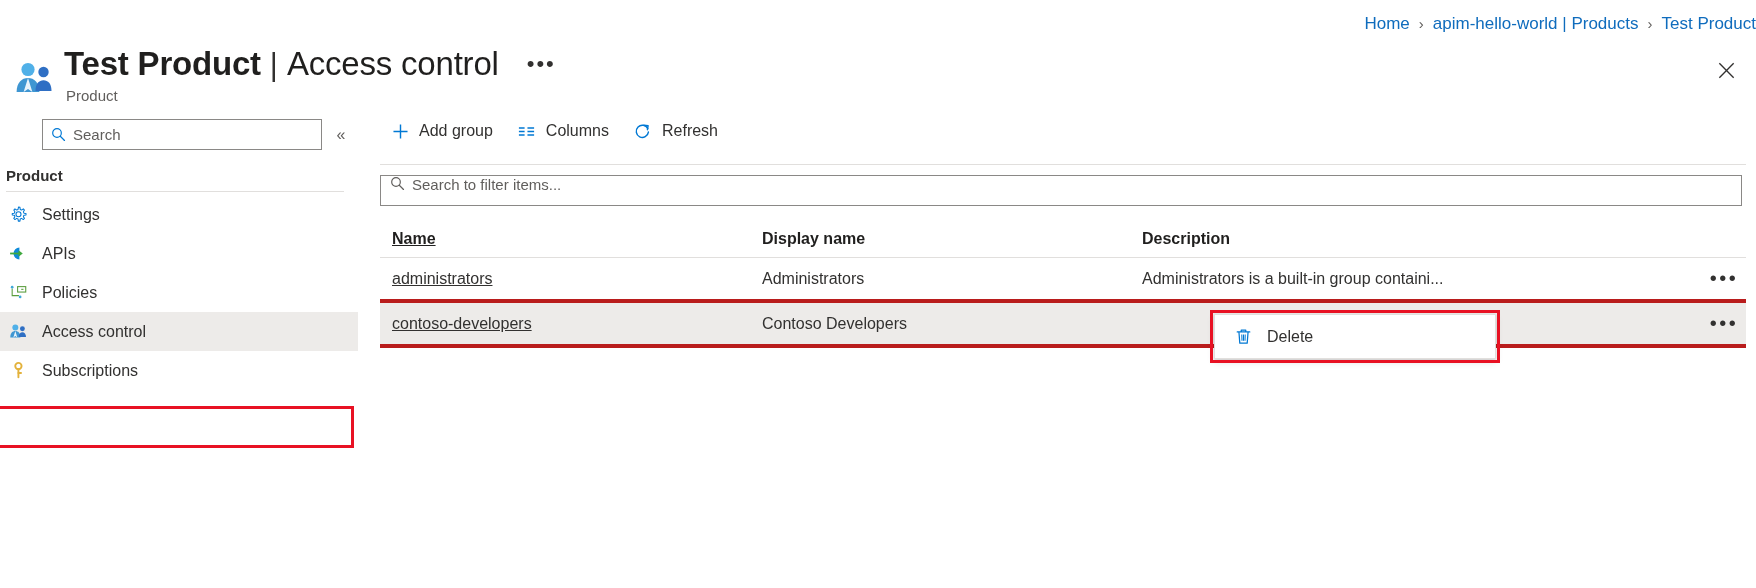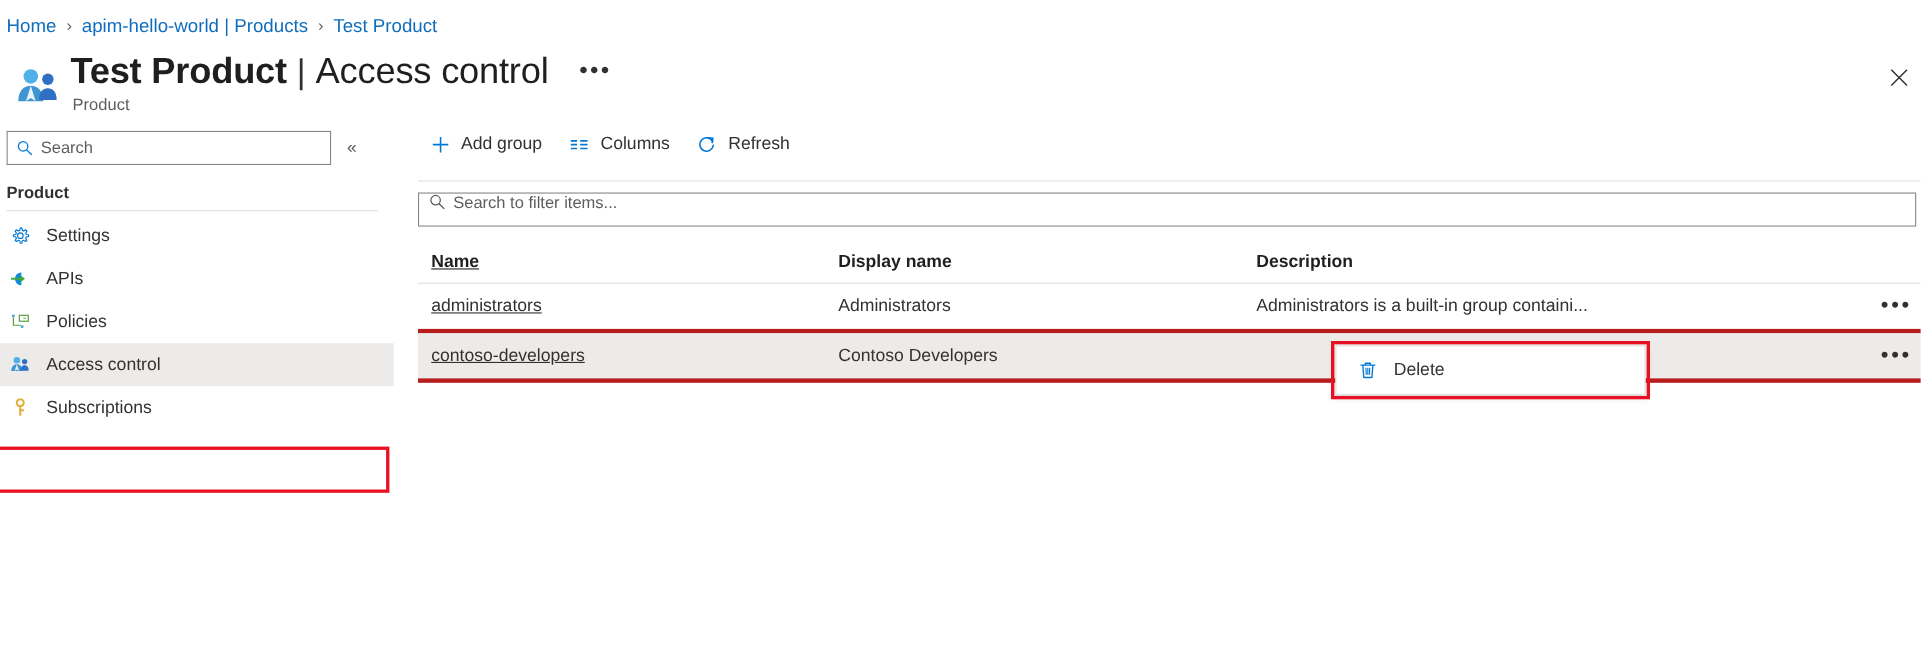"Home" #breadcrumb { justify-content: none -> flex-end }
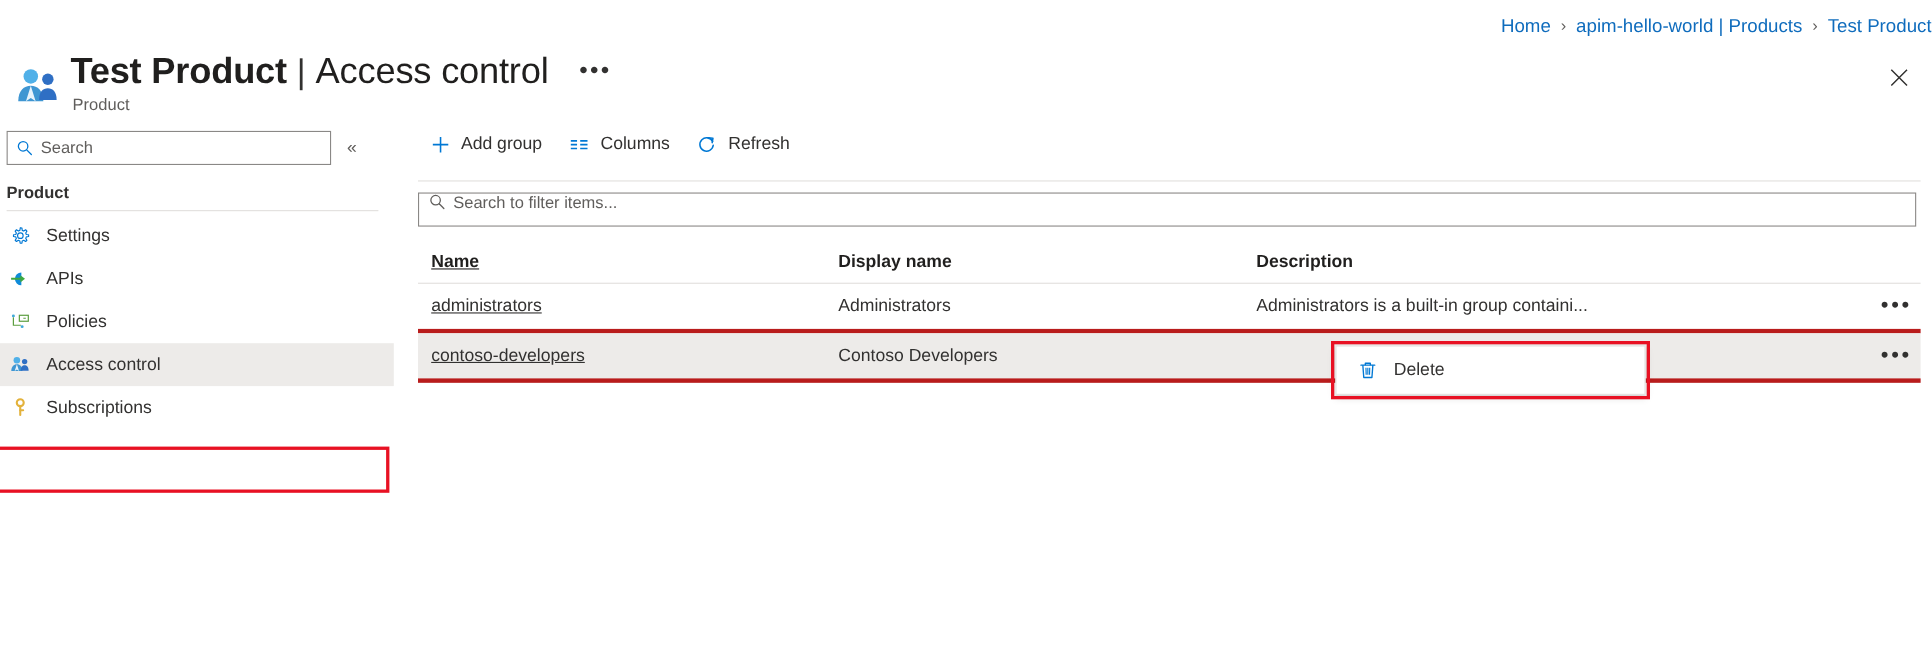"Search" #sidebar-search { margin-left: none -> 36px }
